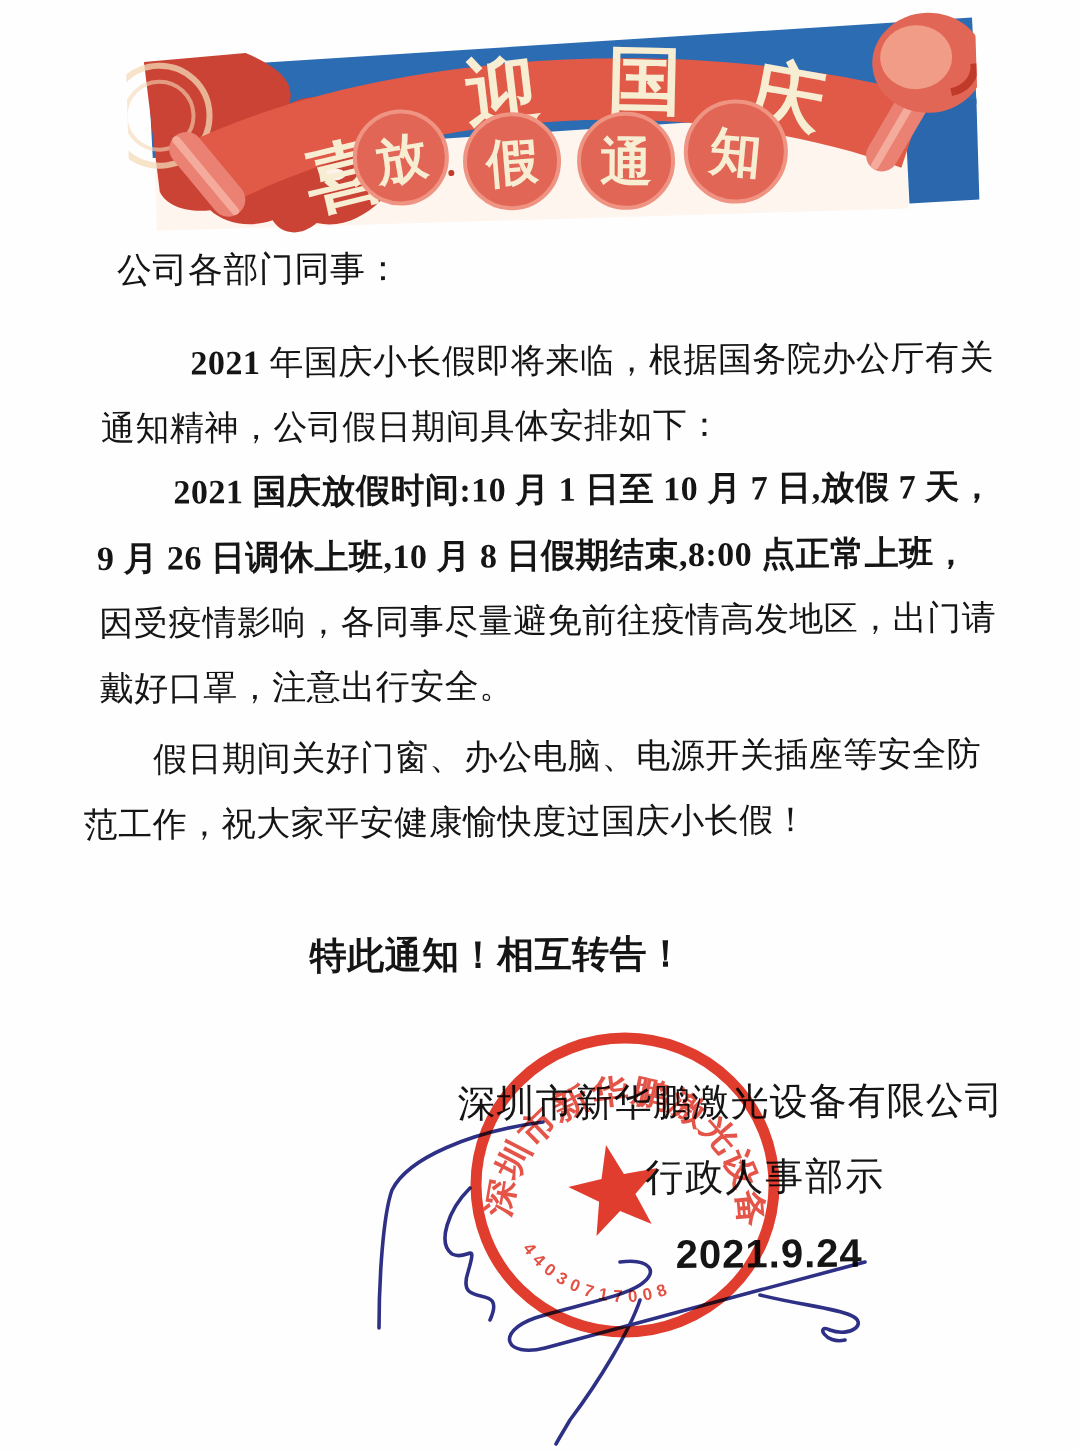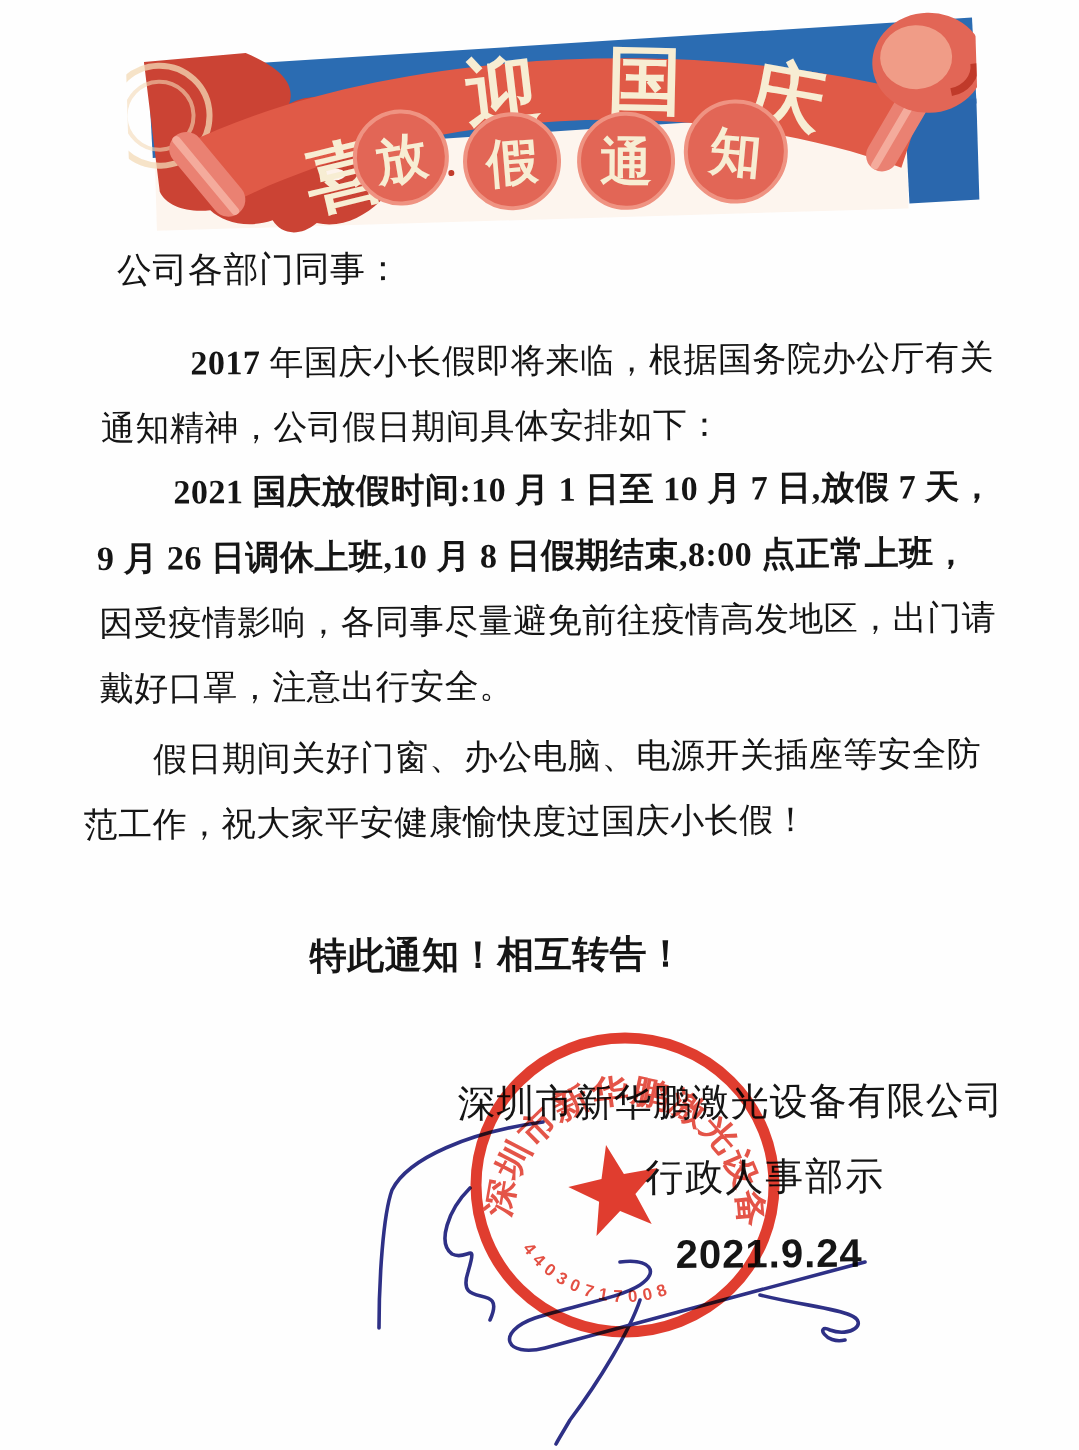"2017" span.b { text: 2017 -> 2021 }
